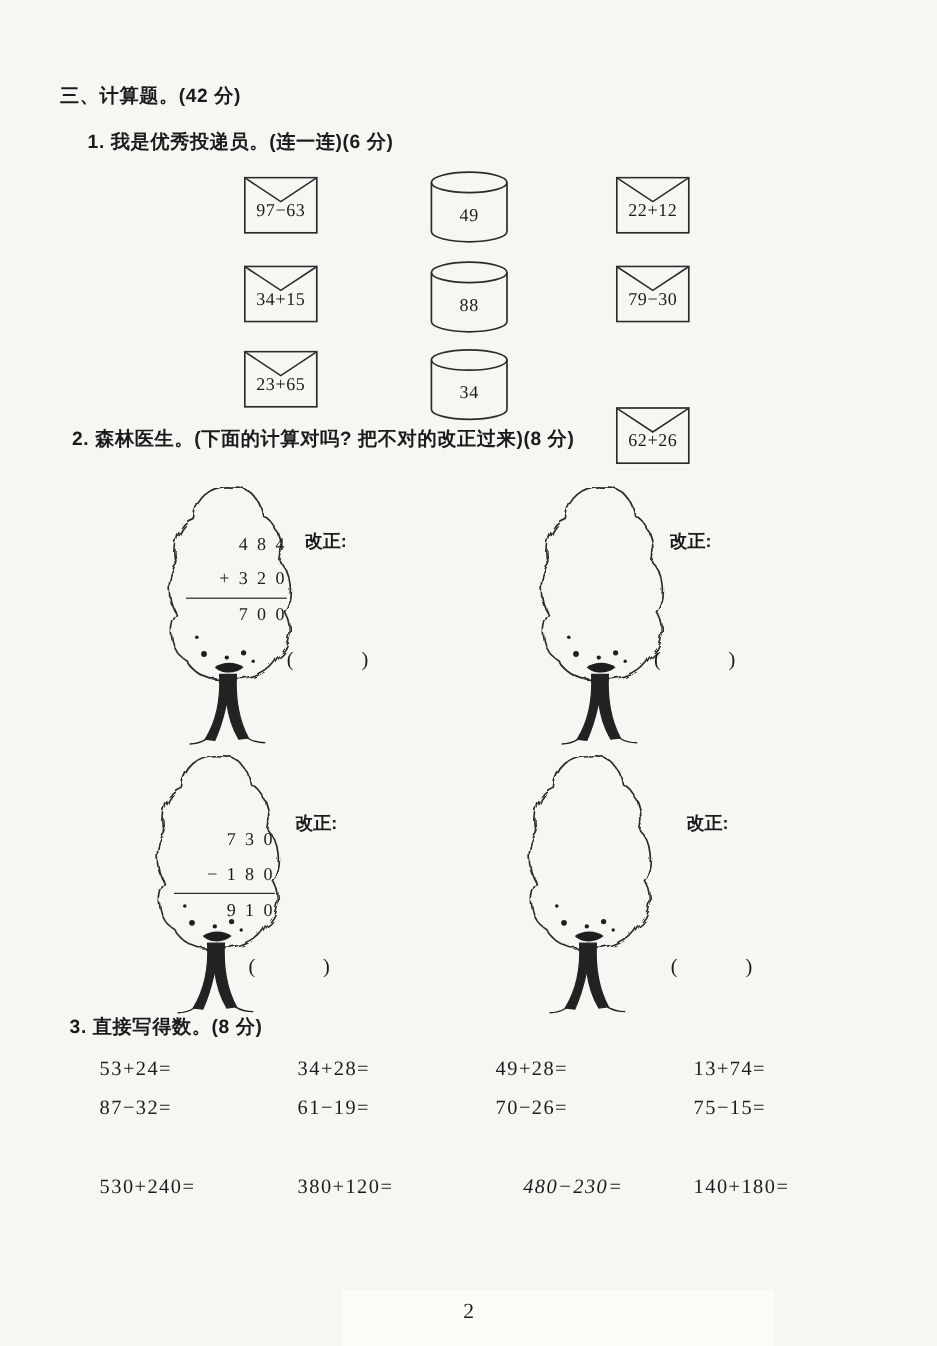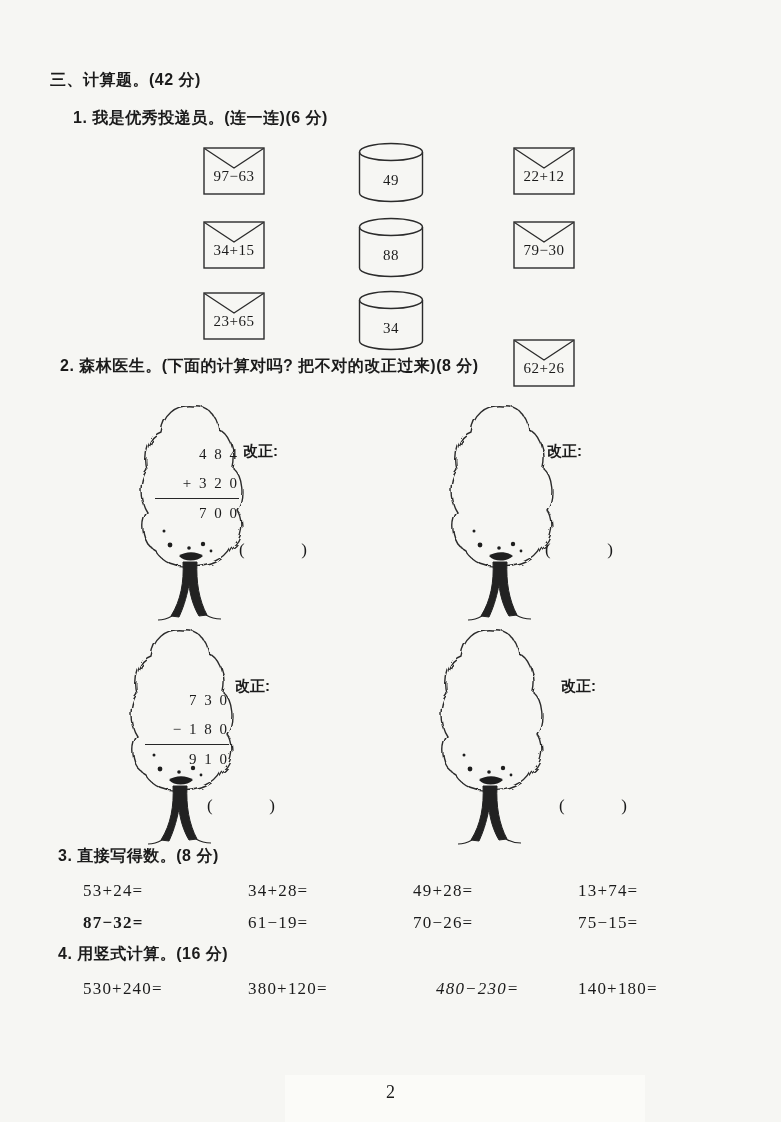"改正:" .fix { margin-left: none -> 11px }
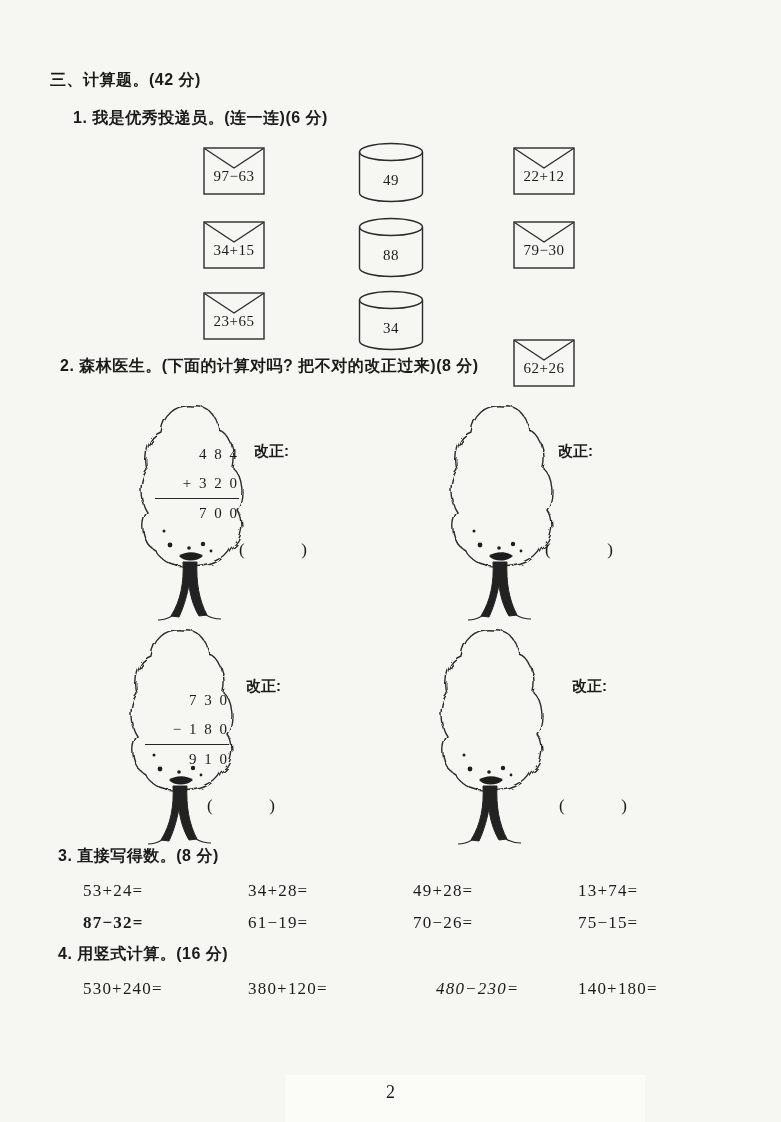"87−32=" span.eq { font-weight: bold -> none }
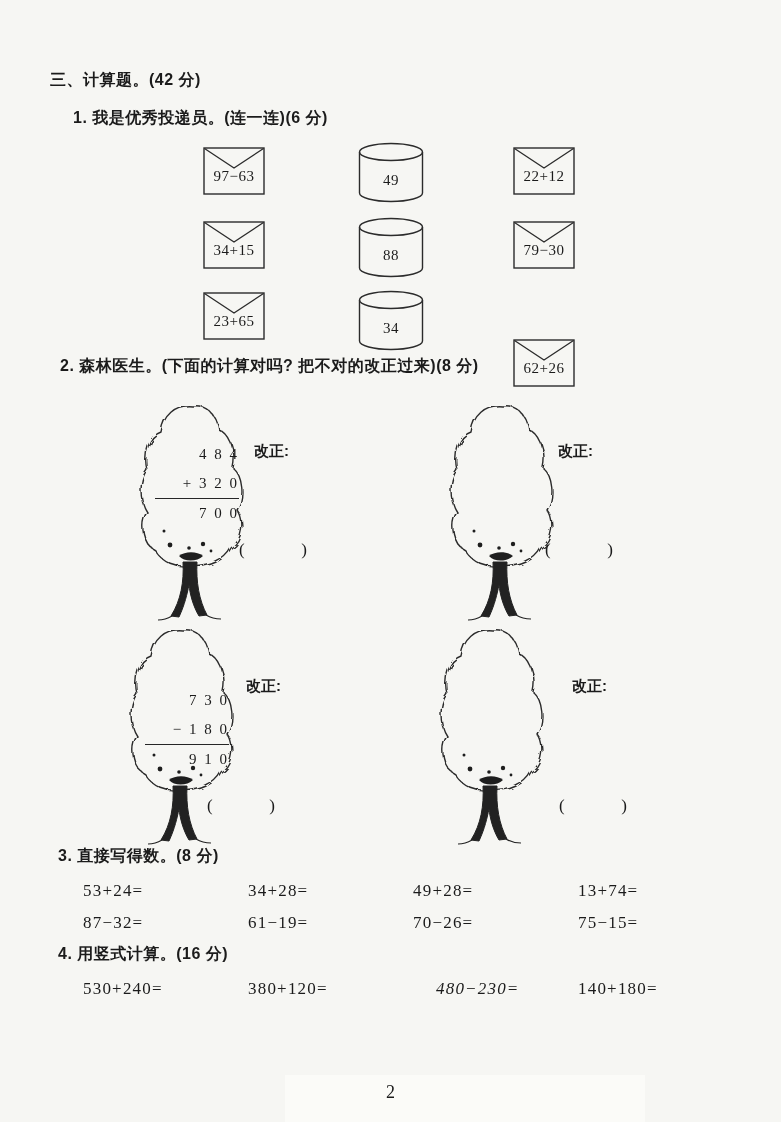"4. 用竖式计算。(16 分)" div.abs { html: <div>4. 用竖式计算。(16 分)</div> -> none }
